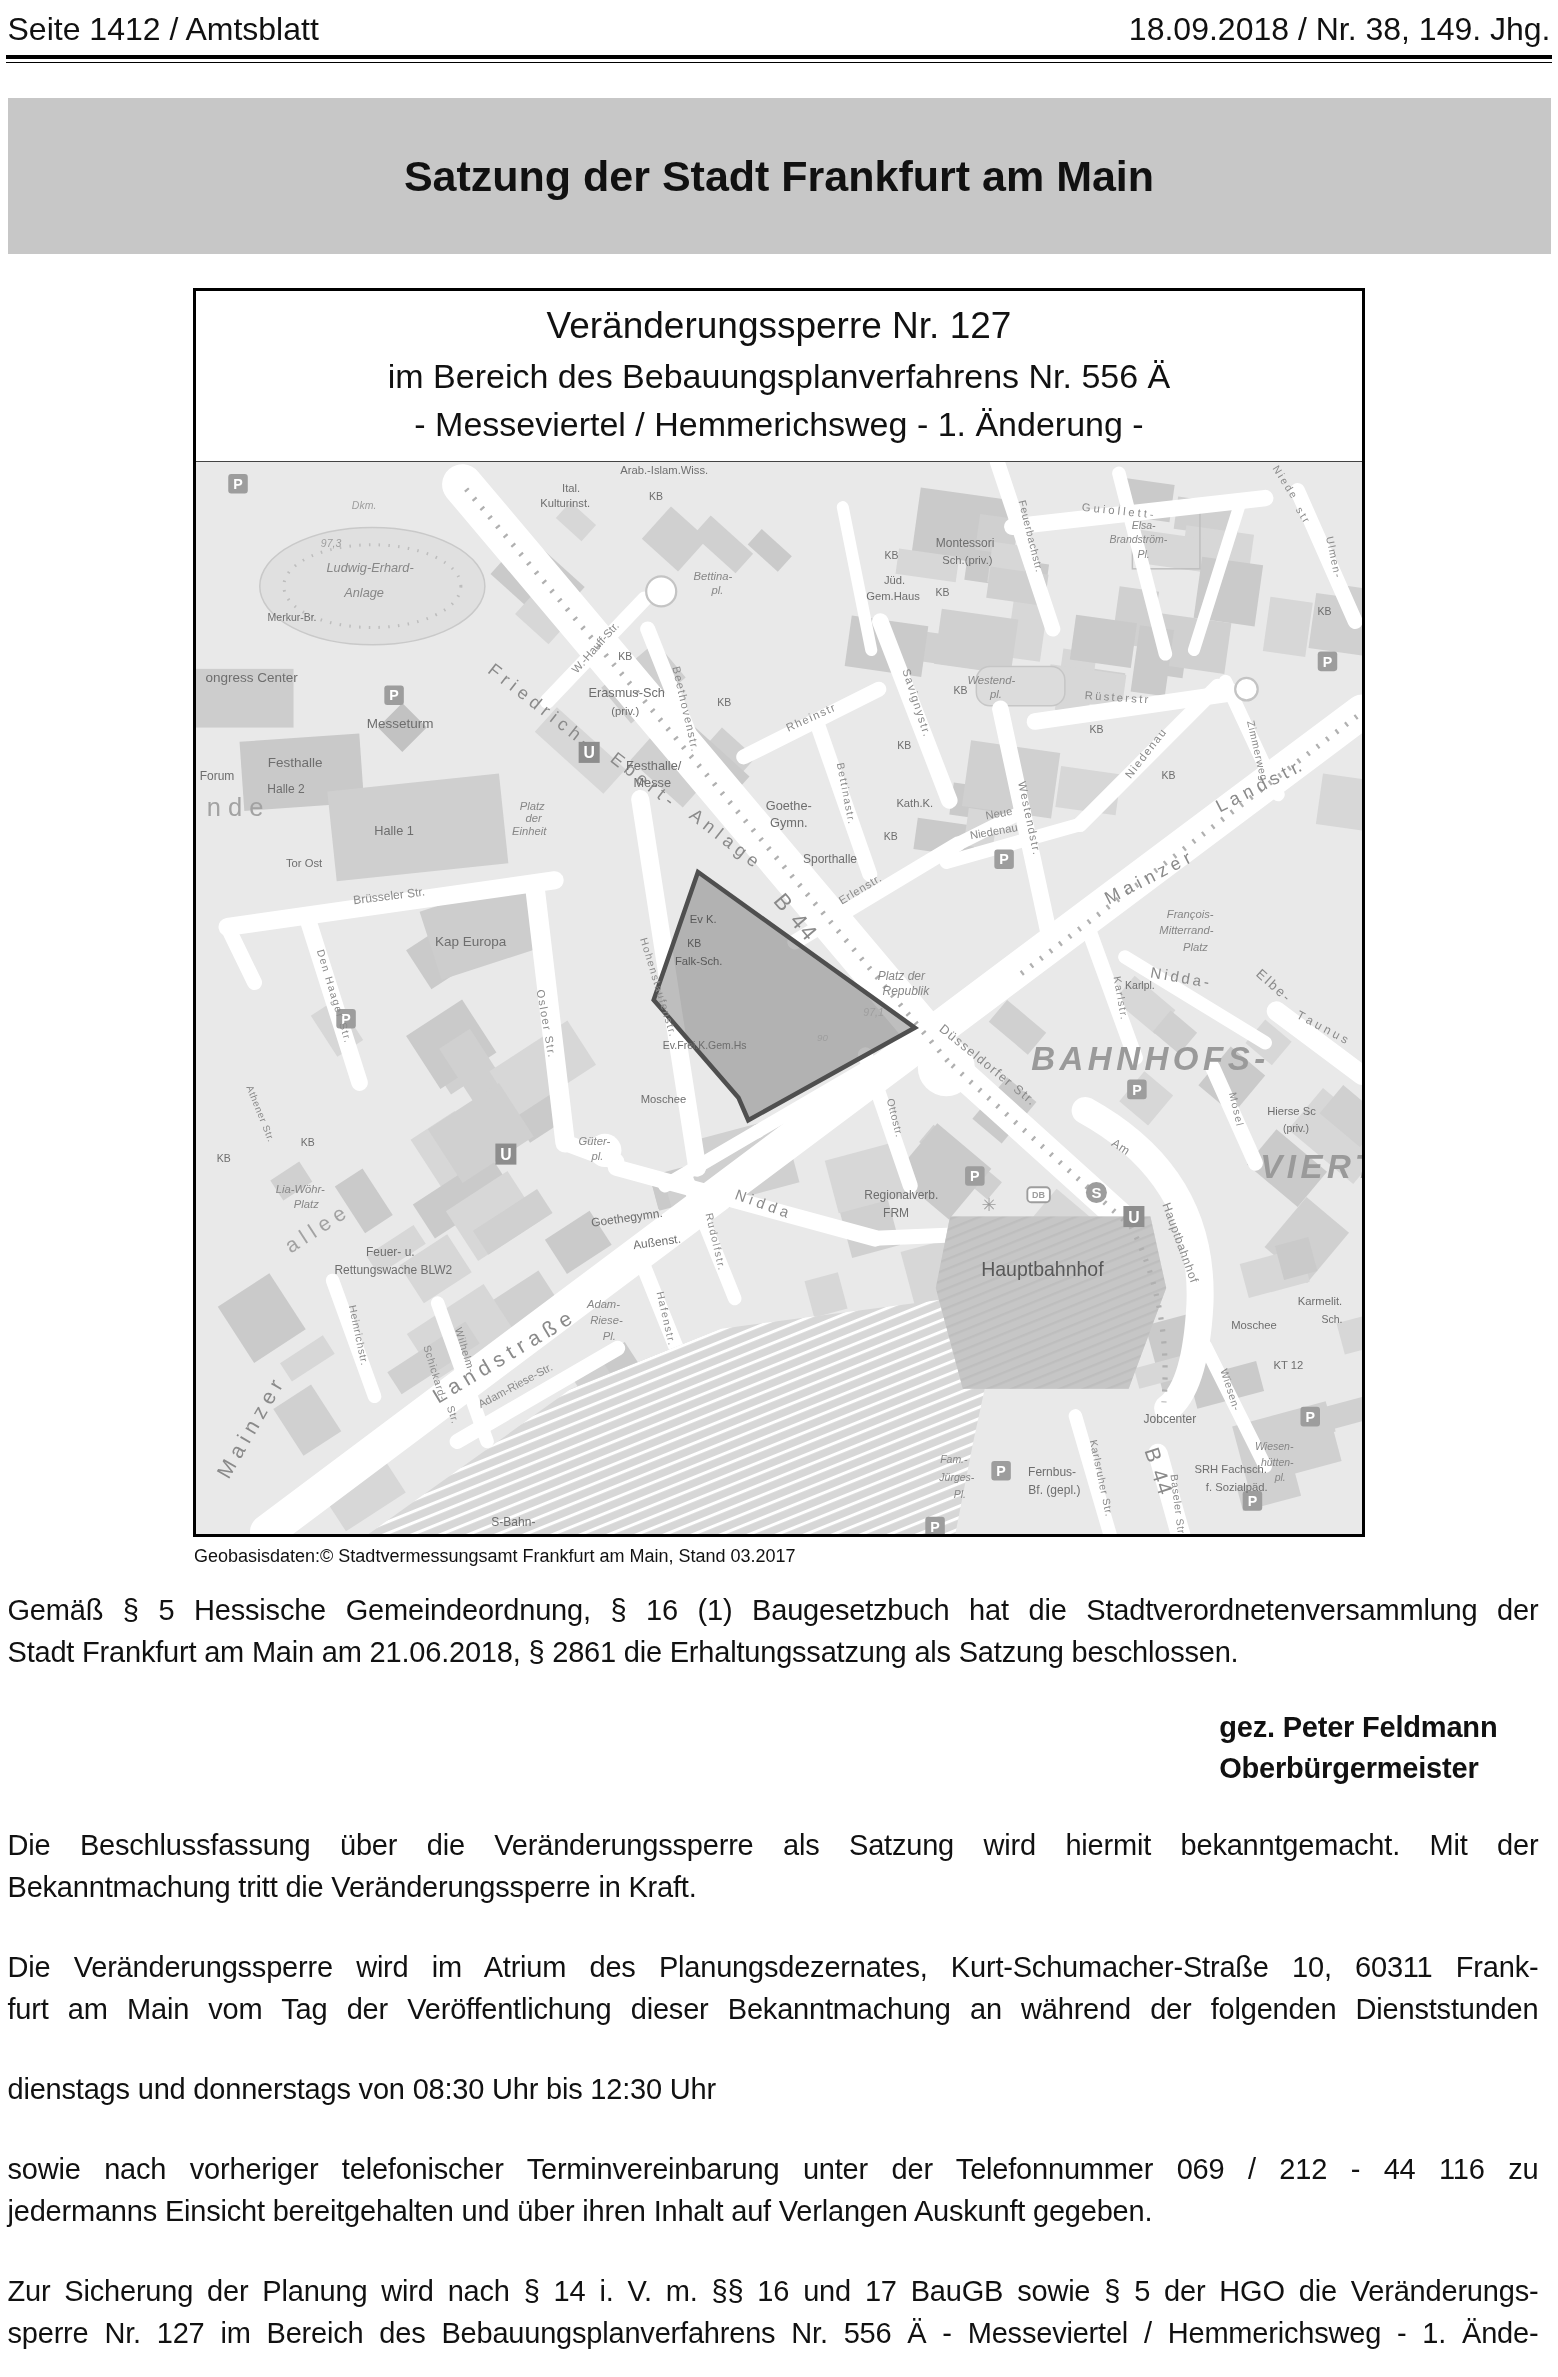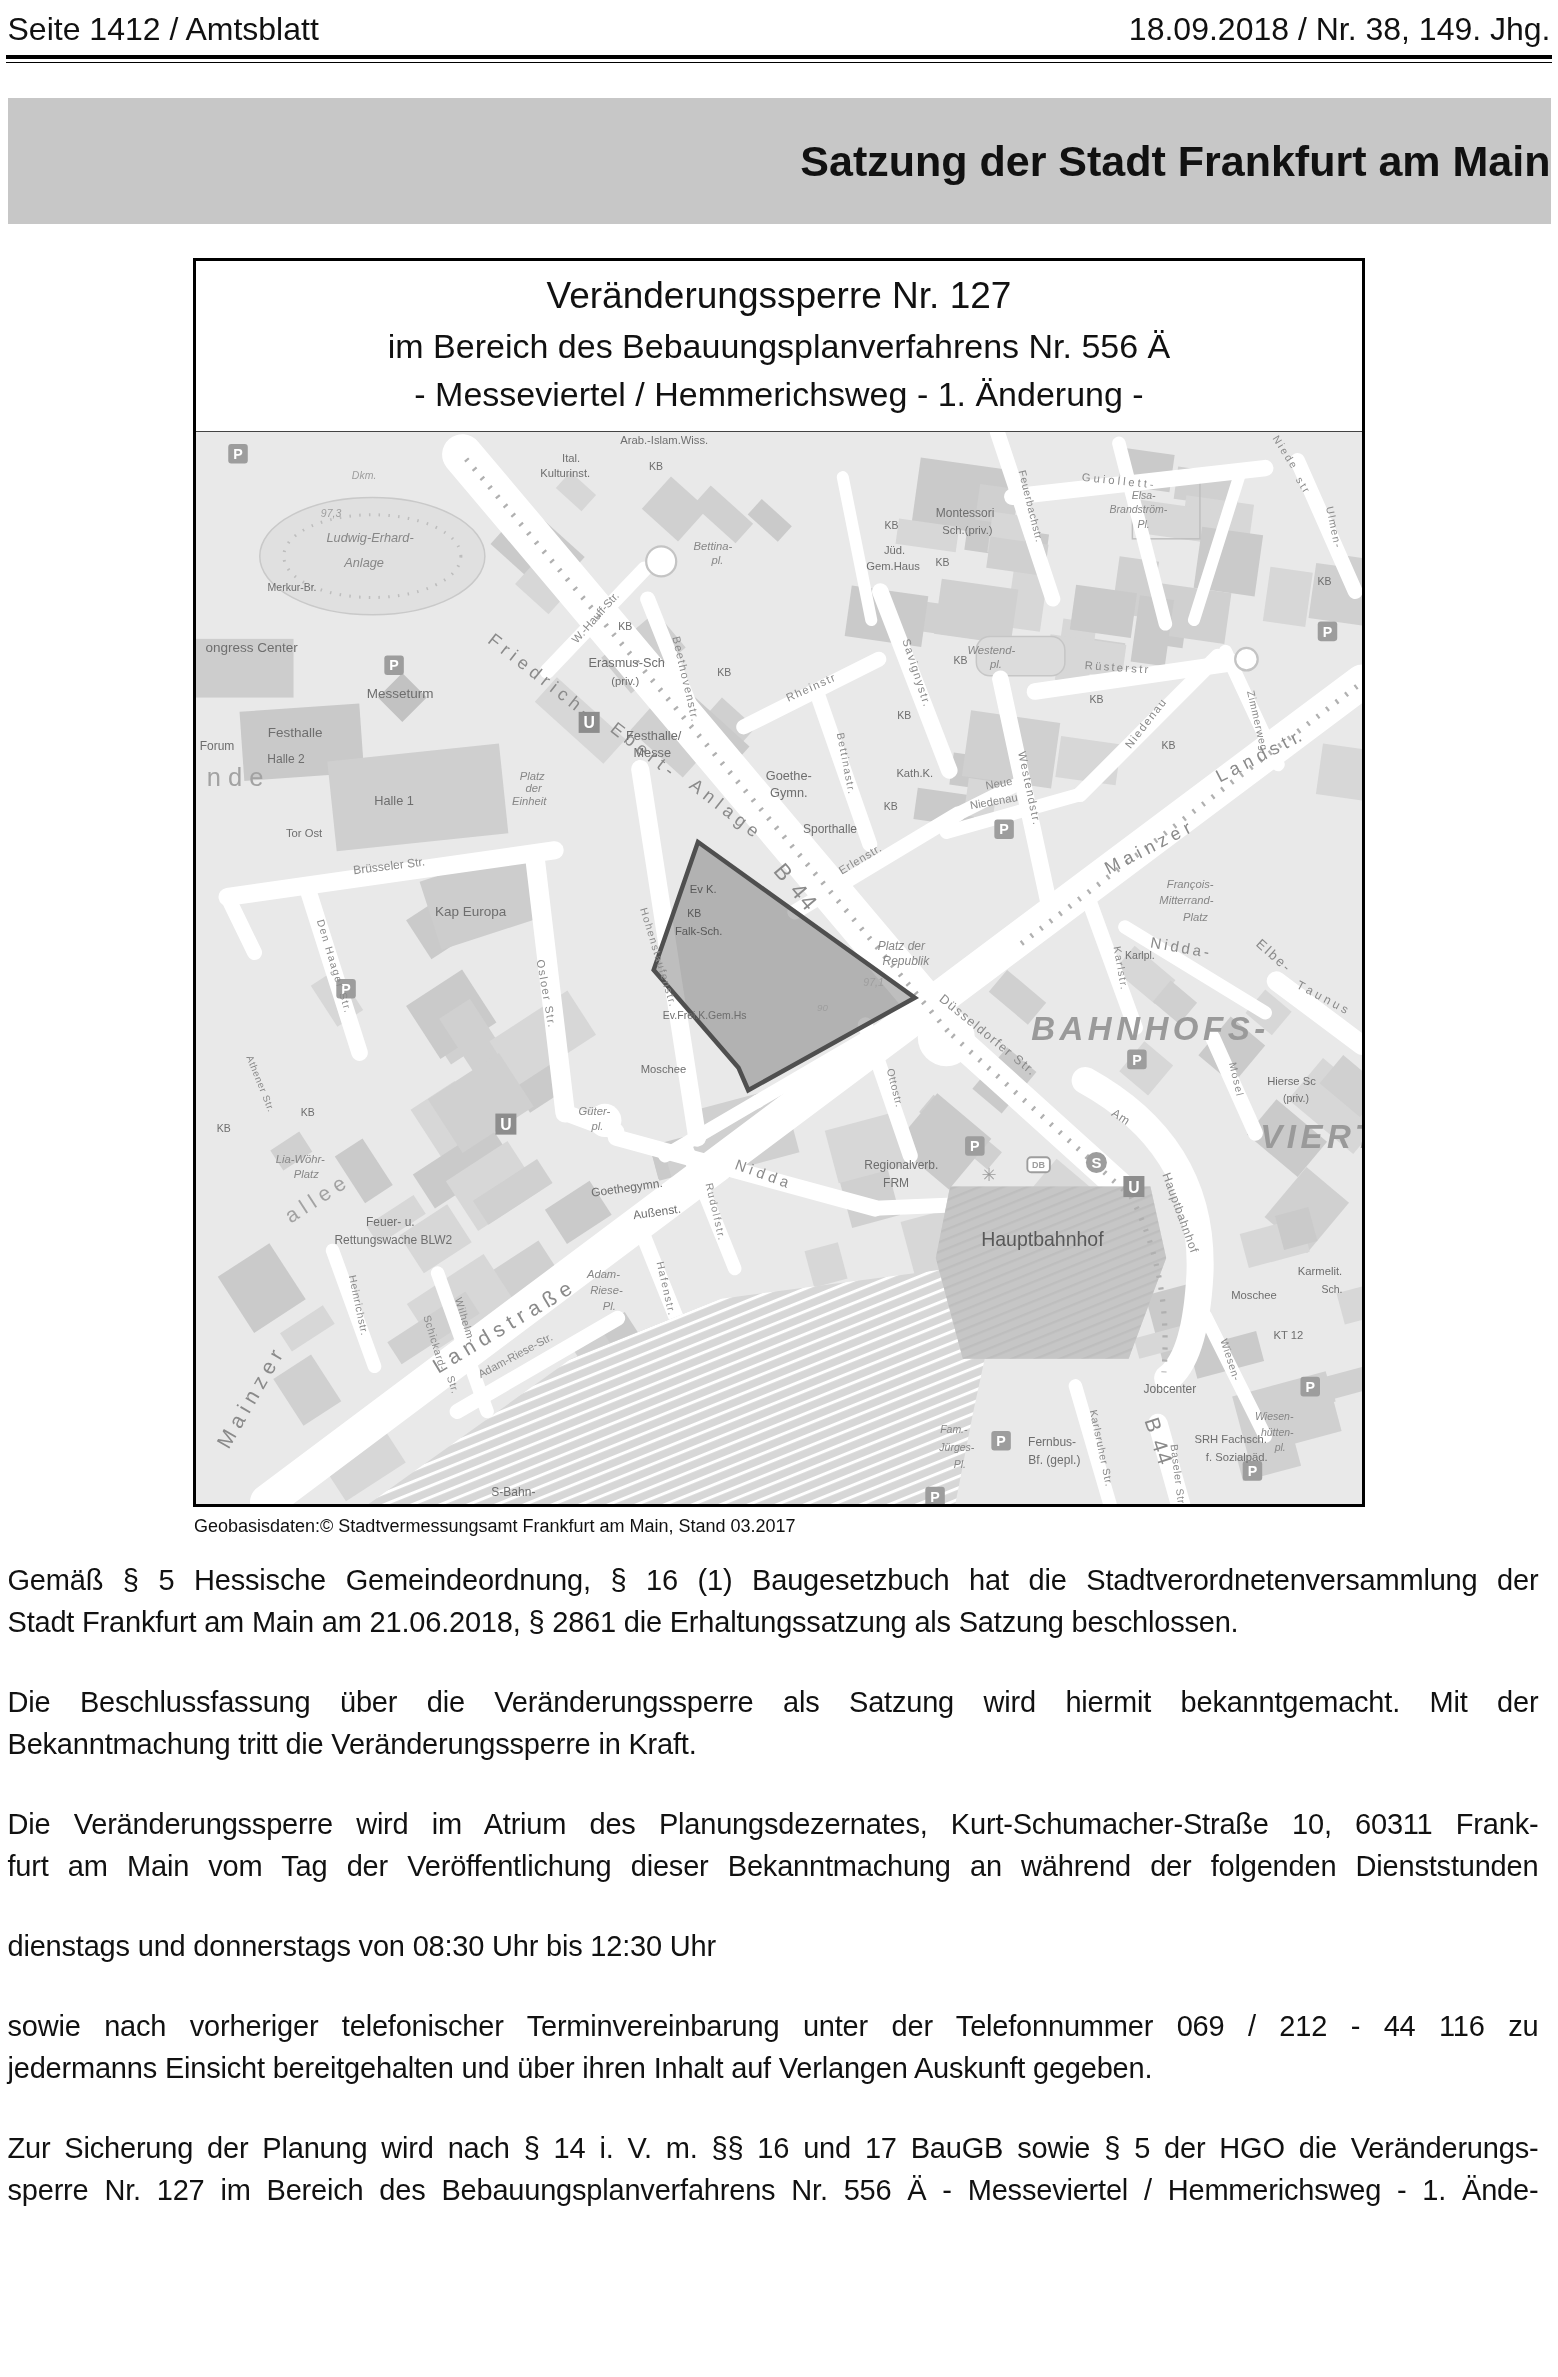"Satzung der Stadt Frankfurt am" .banner { height: 126px -> 156px; justify-content: flex-end -> center }
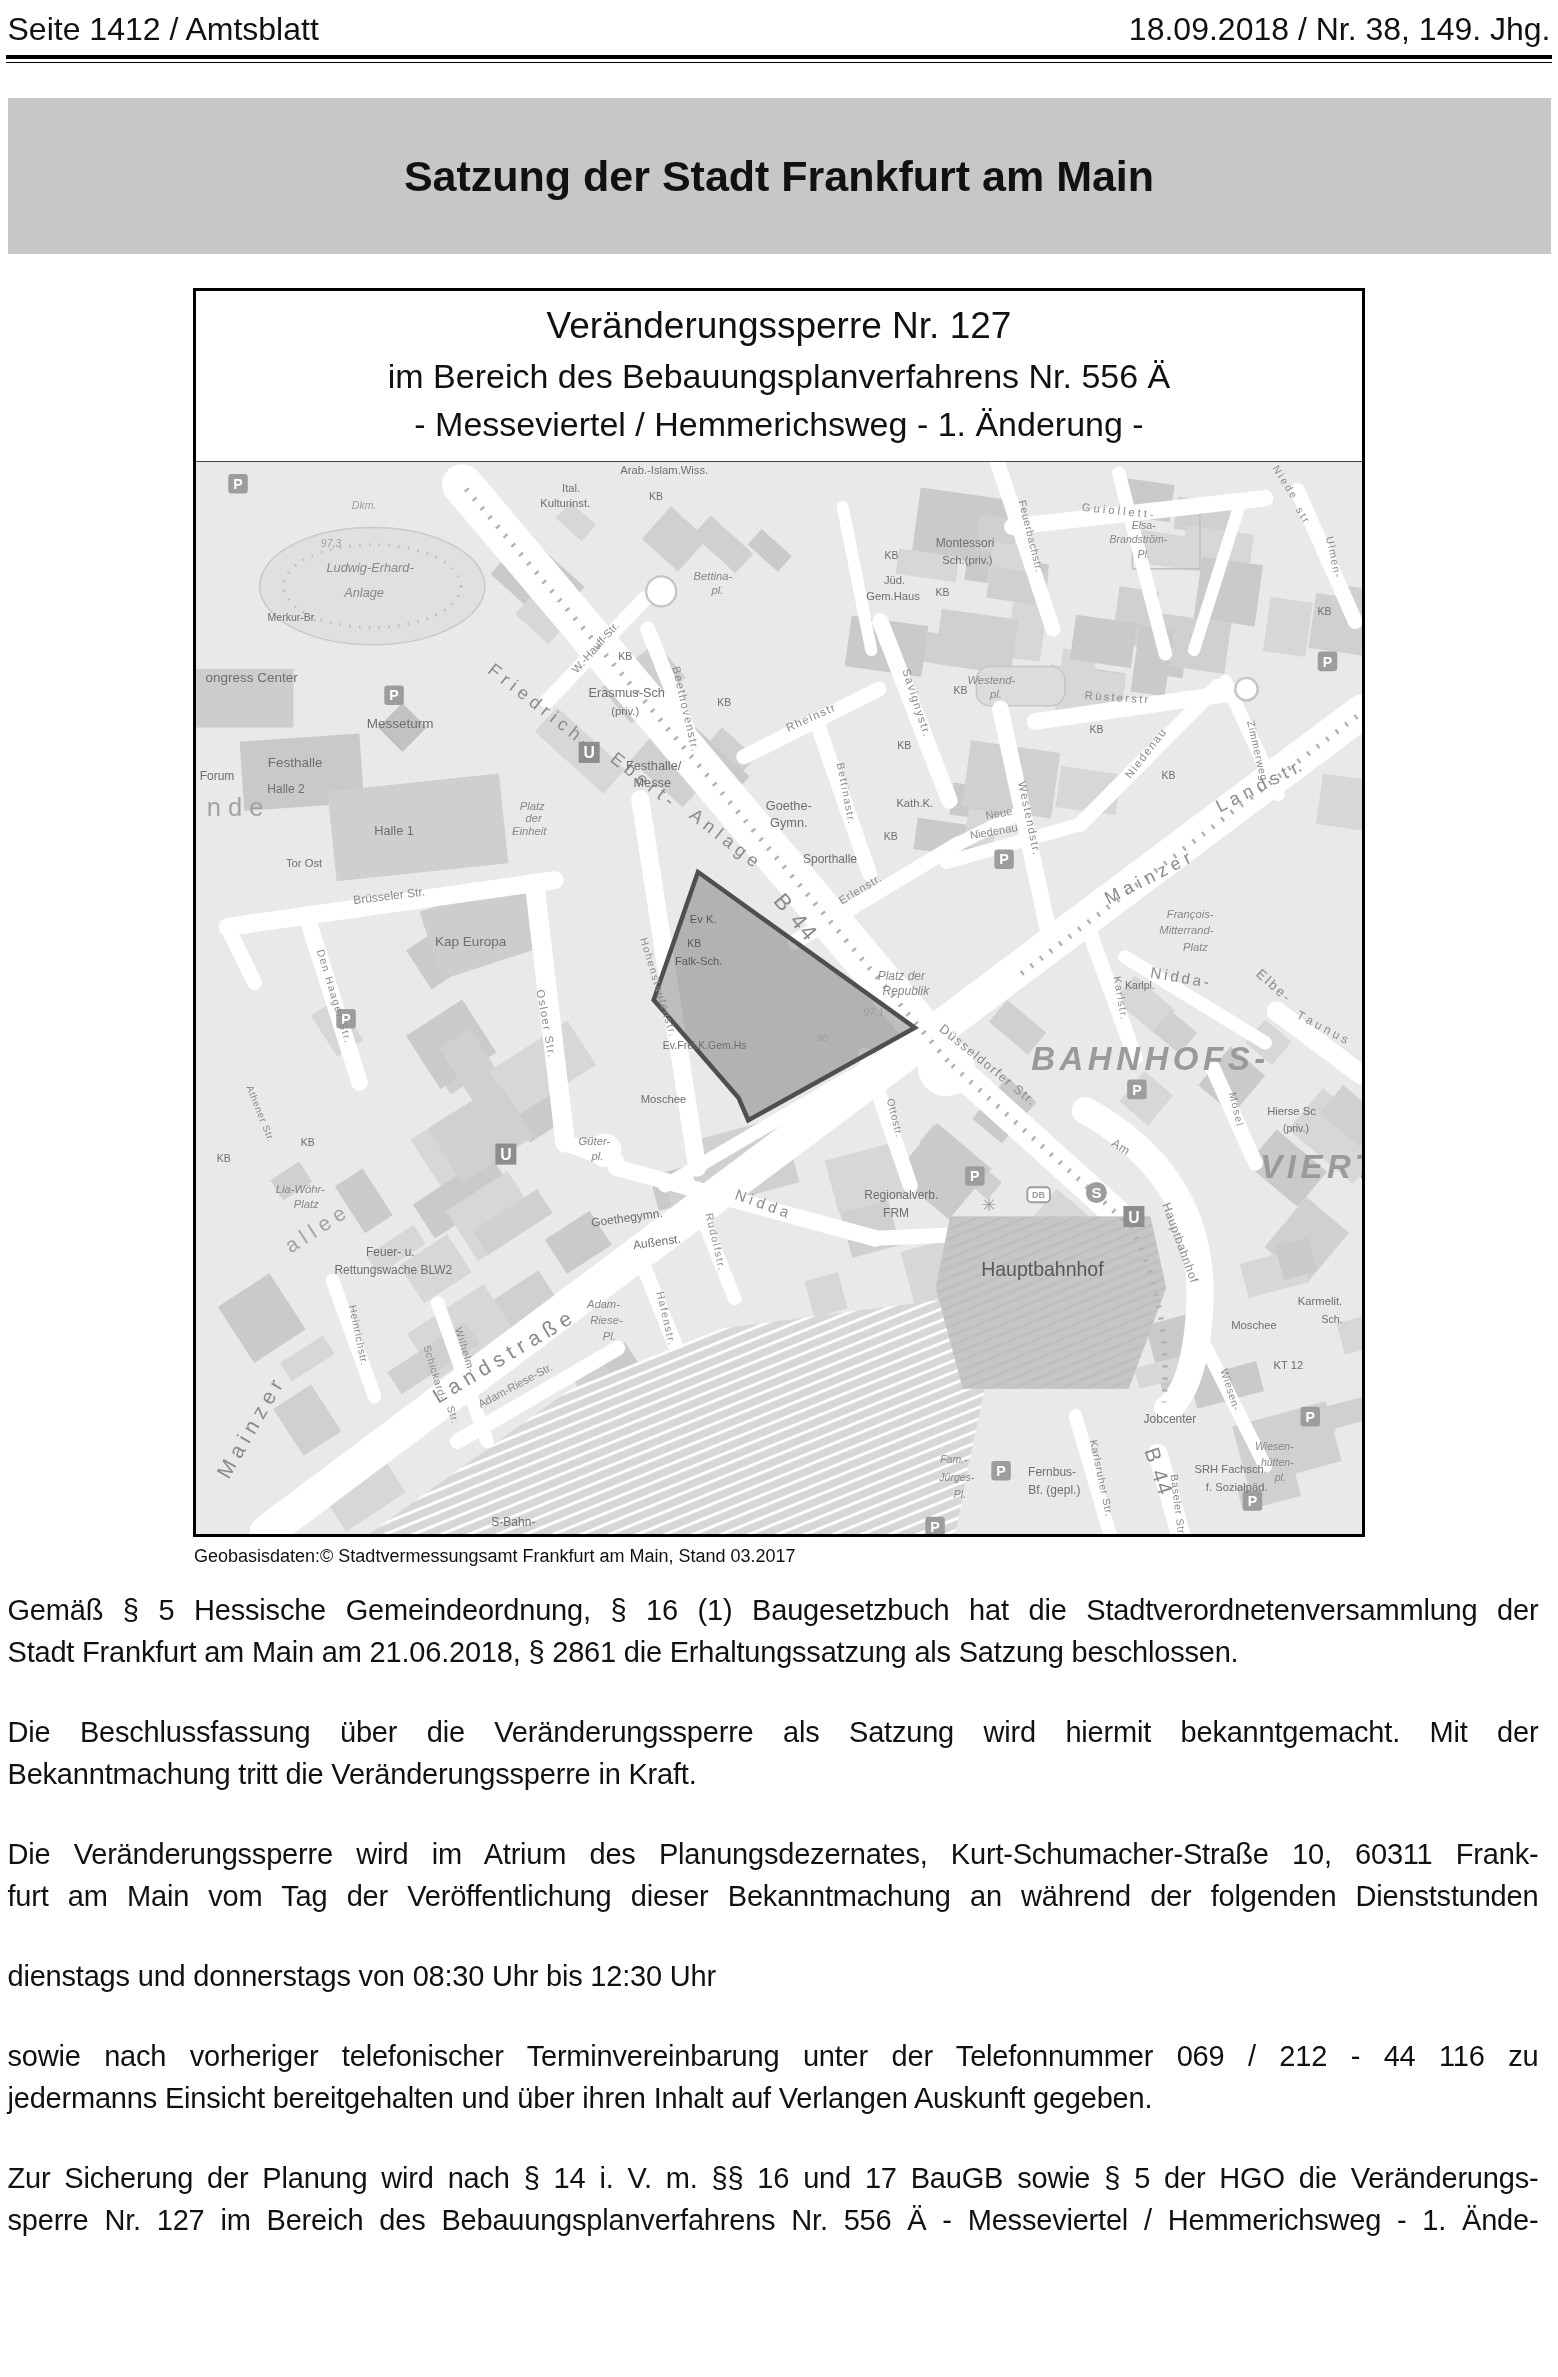"gez. Peter Feldmann" div.sig { html: none -> <div> <div>gez. Peter Feldmann</div> <div>Oberbürgermeister</div> </div> }
